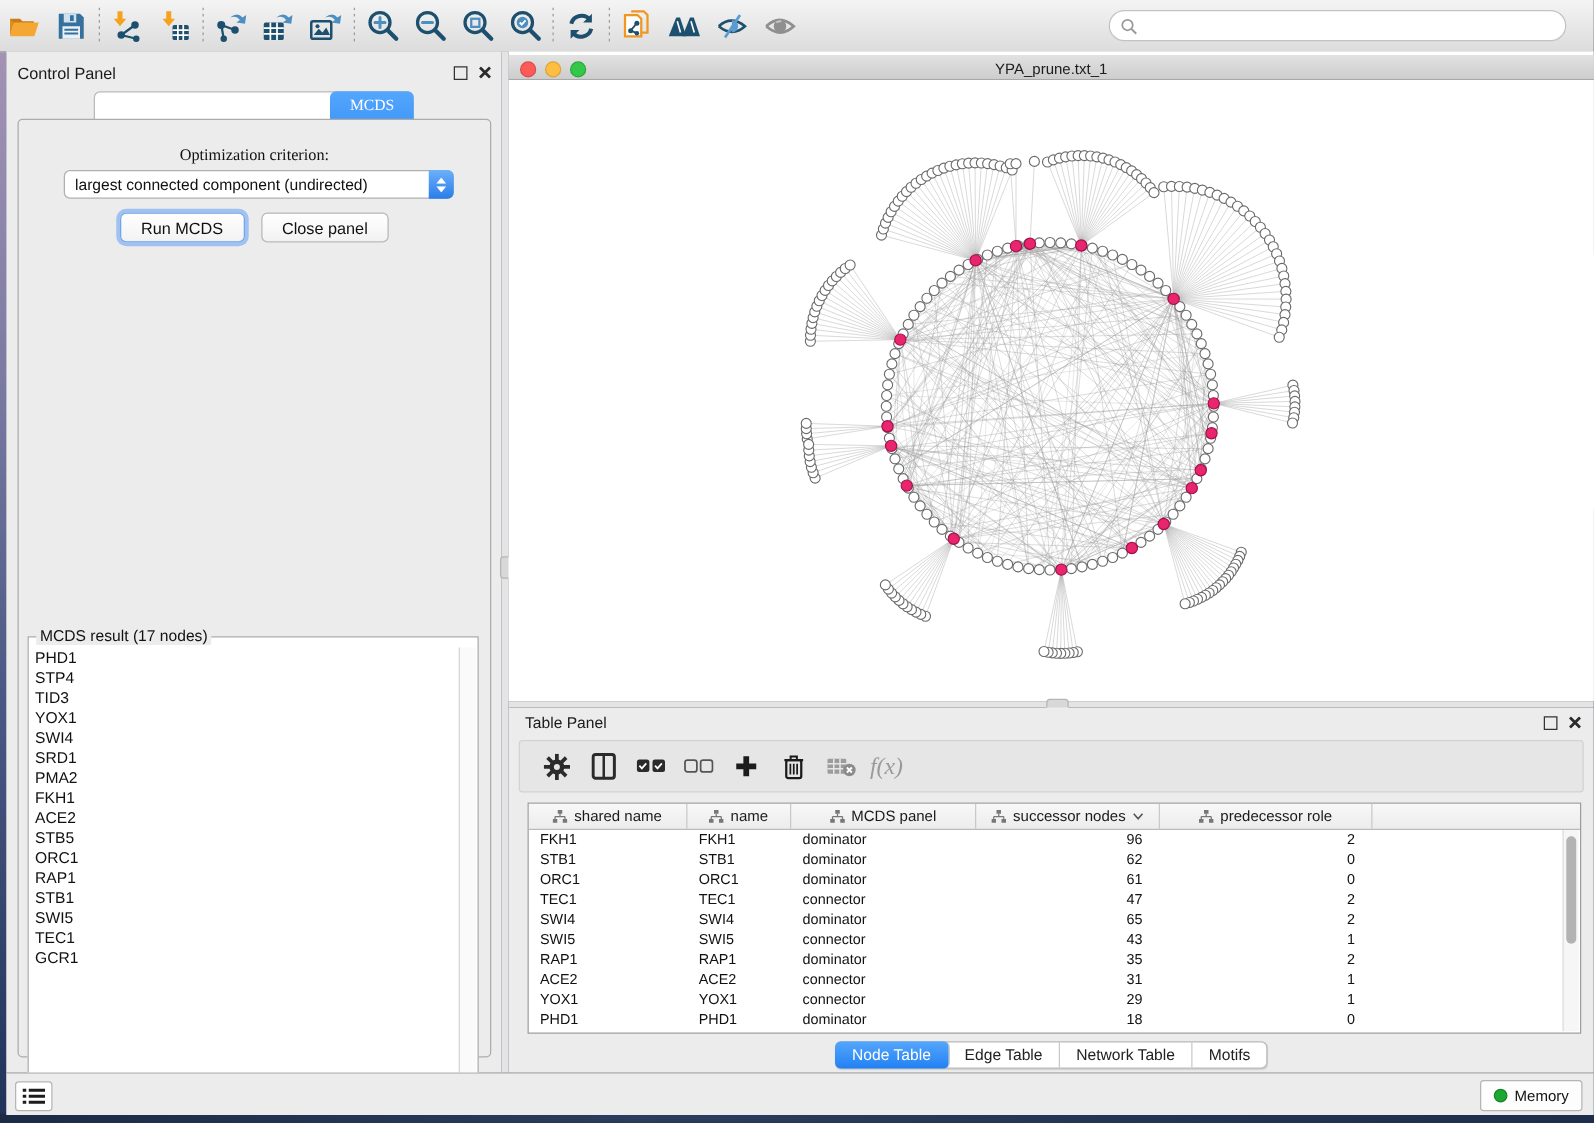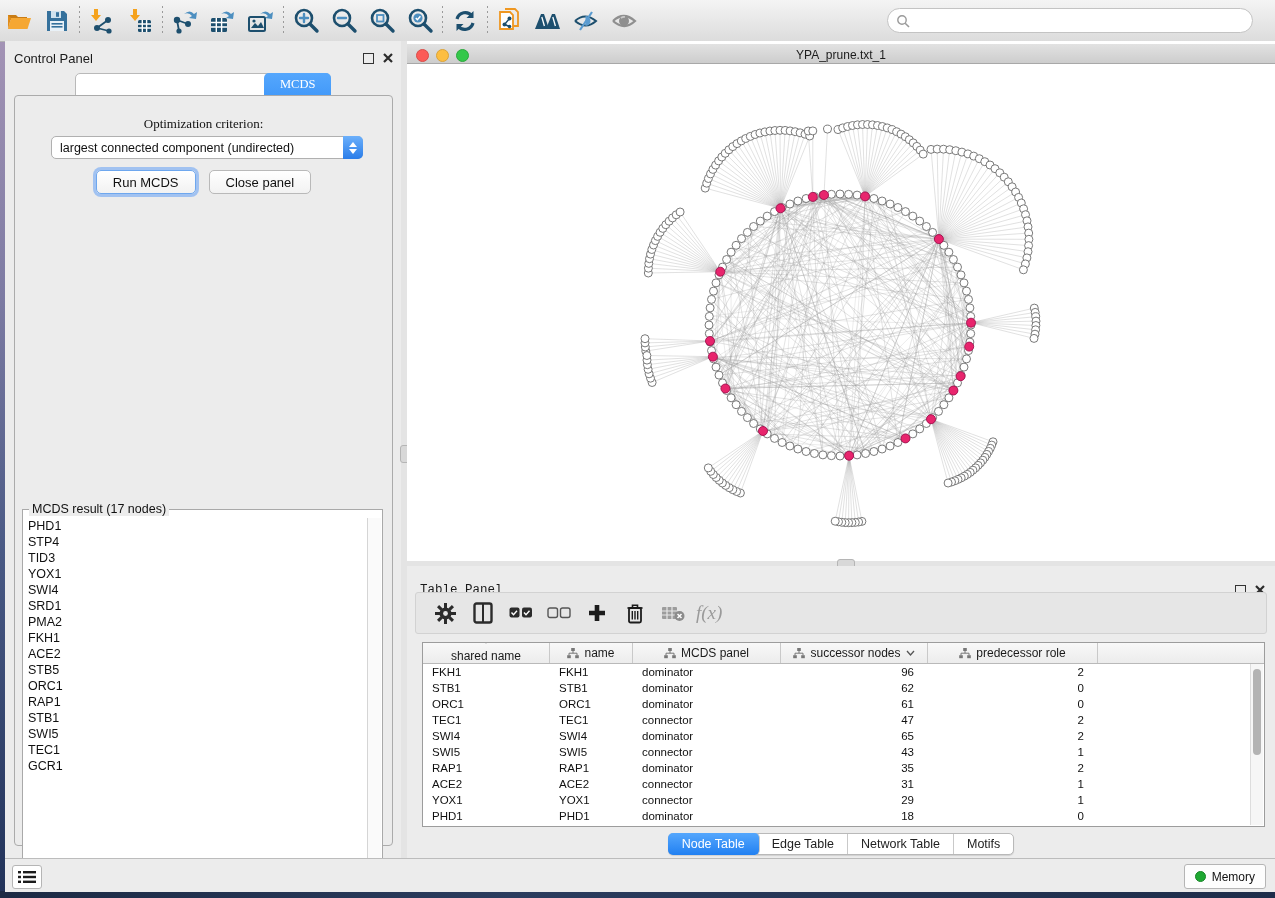"Table Panel" .tp-title-row { font-family: Liberation Mono, monospace -> none; top: 16px -> 4px }
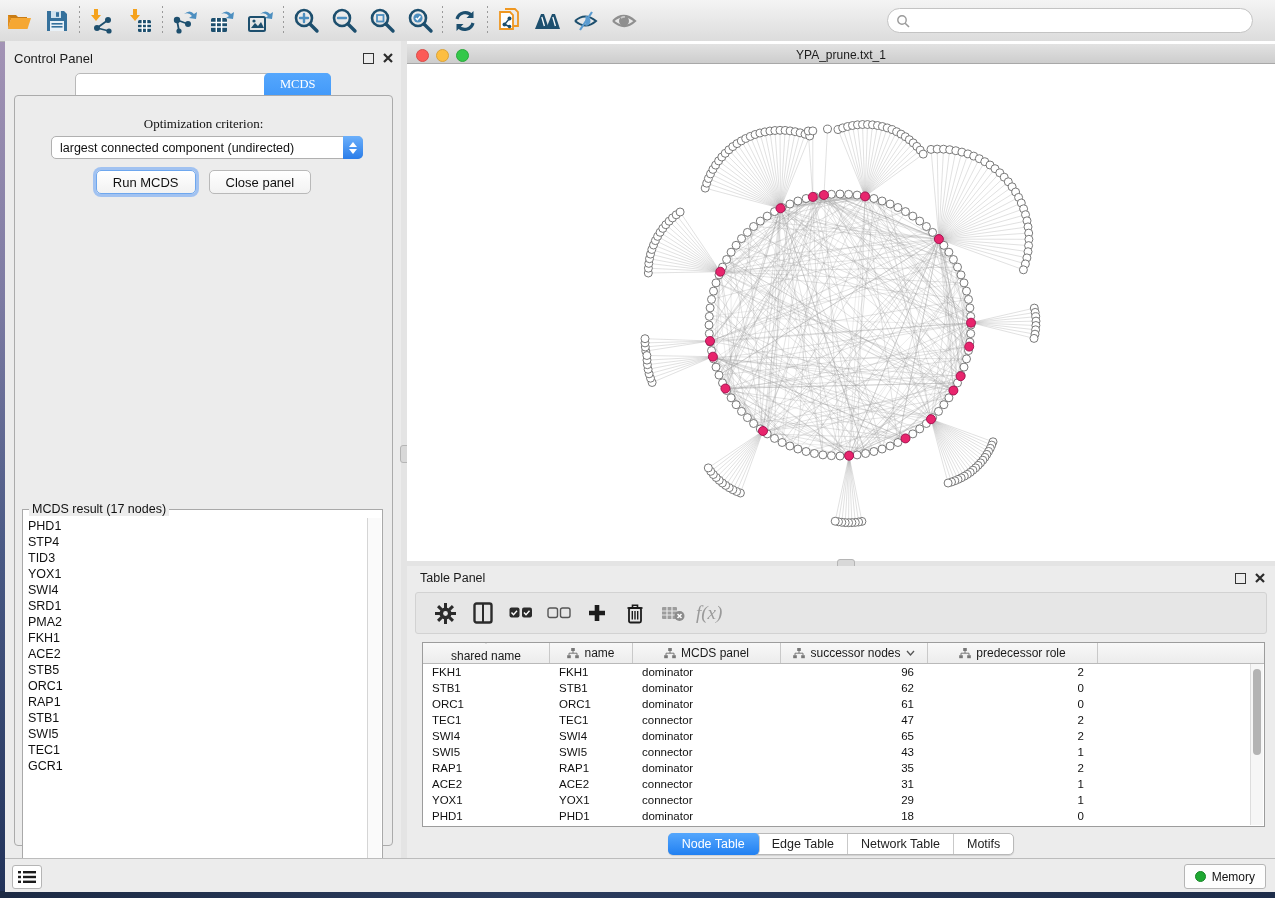"shared name" div.th { flex-direction: column -> none }
